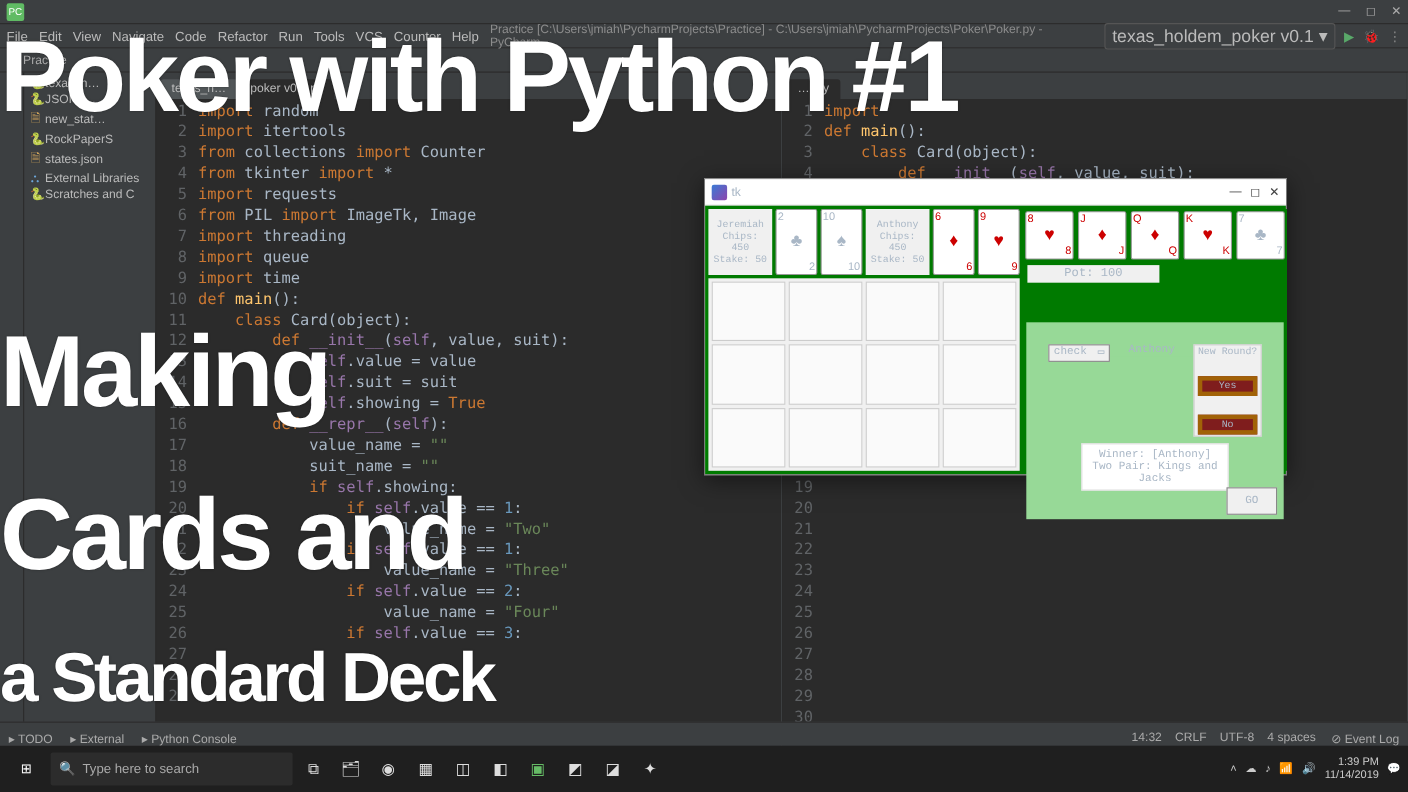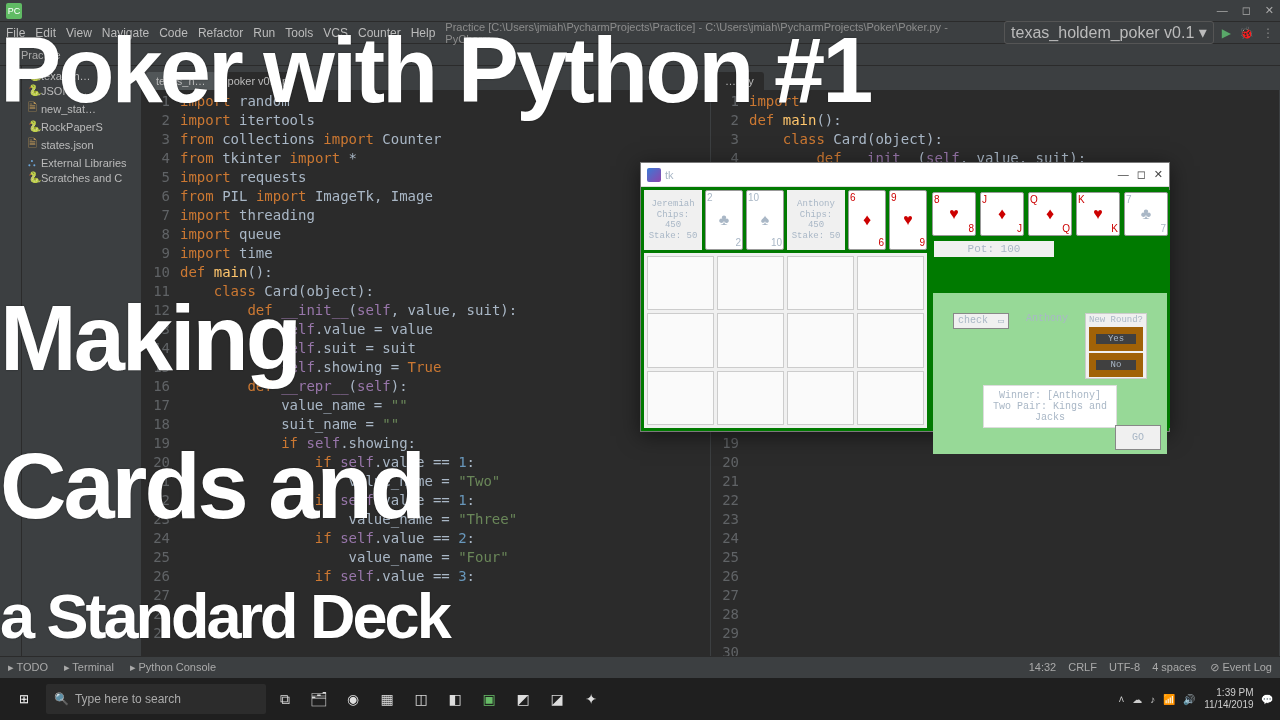"Yes" .tk-results .newround div { background: #404040 -> #7f1d1d; border: 7px solid #a16207 -> 4px solid #a16207; margin-top: 2px -> 17px }
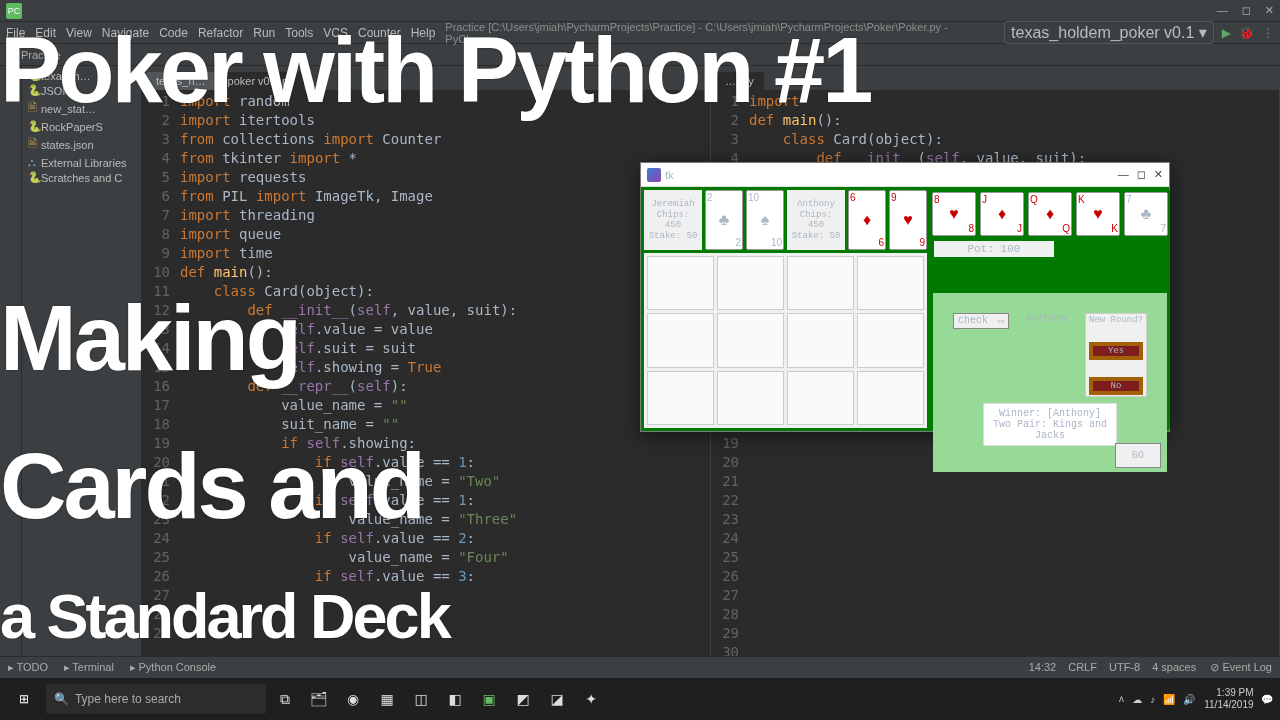"▸ TODO" .ide-bottombar { align-items: center -> flex-end }
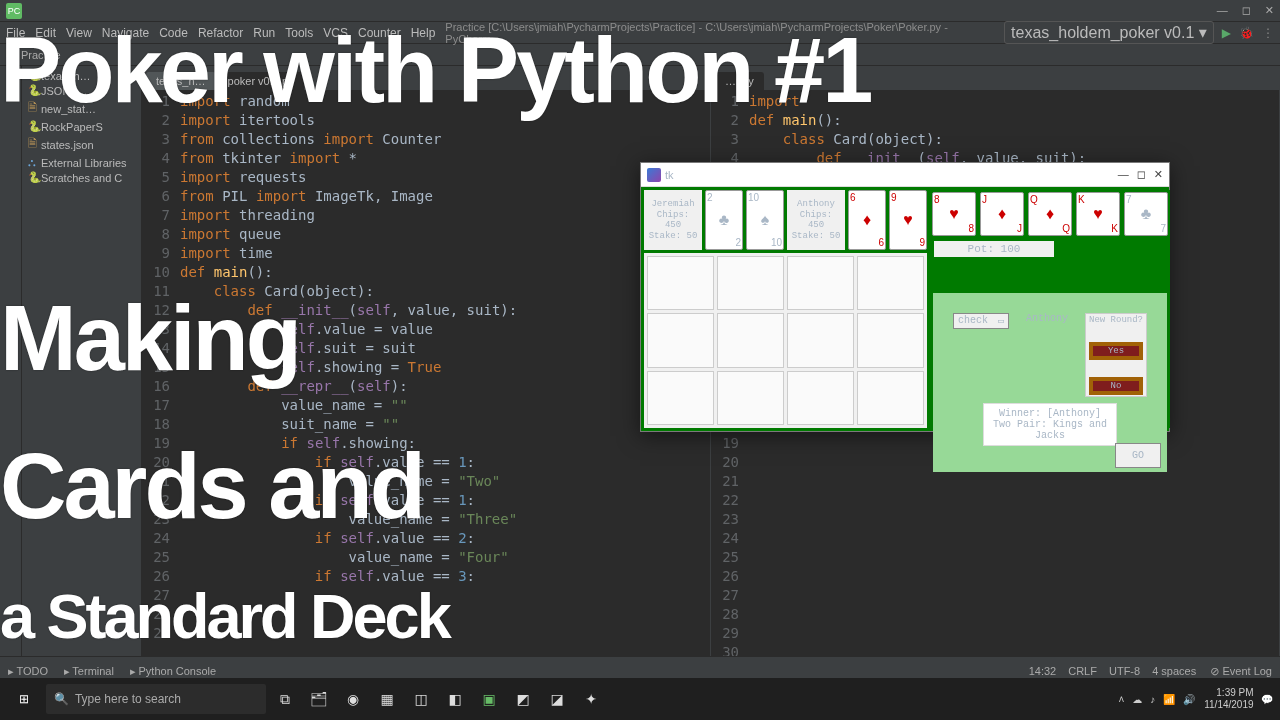"▸ Terminal" span { text: Terminal -> External }
